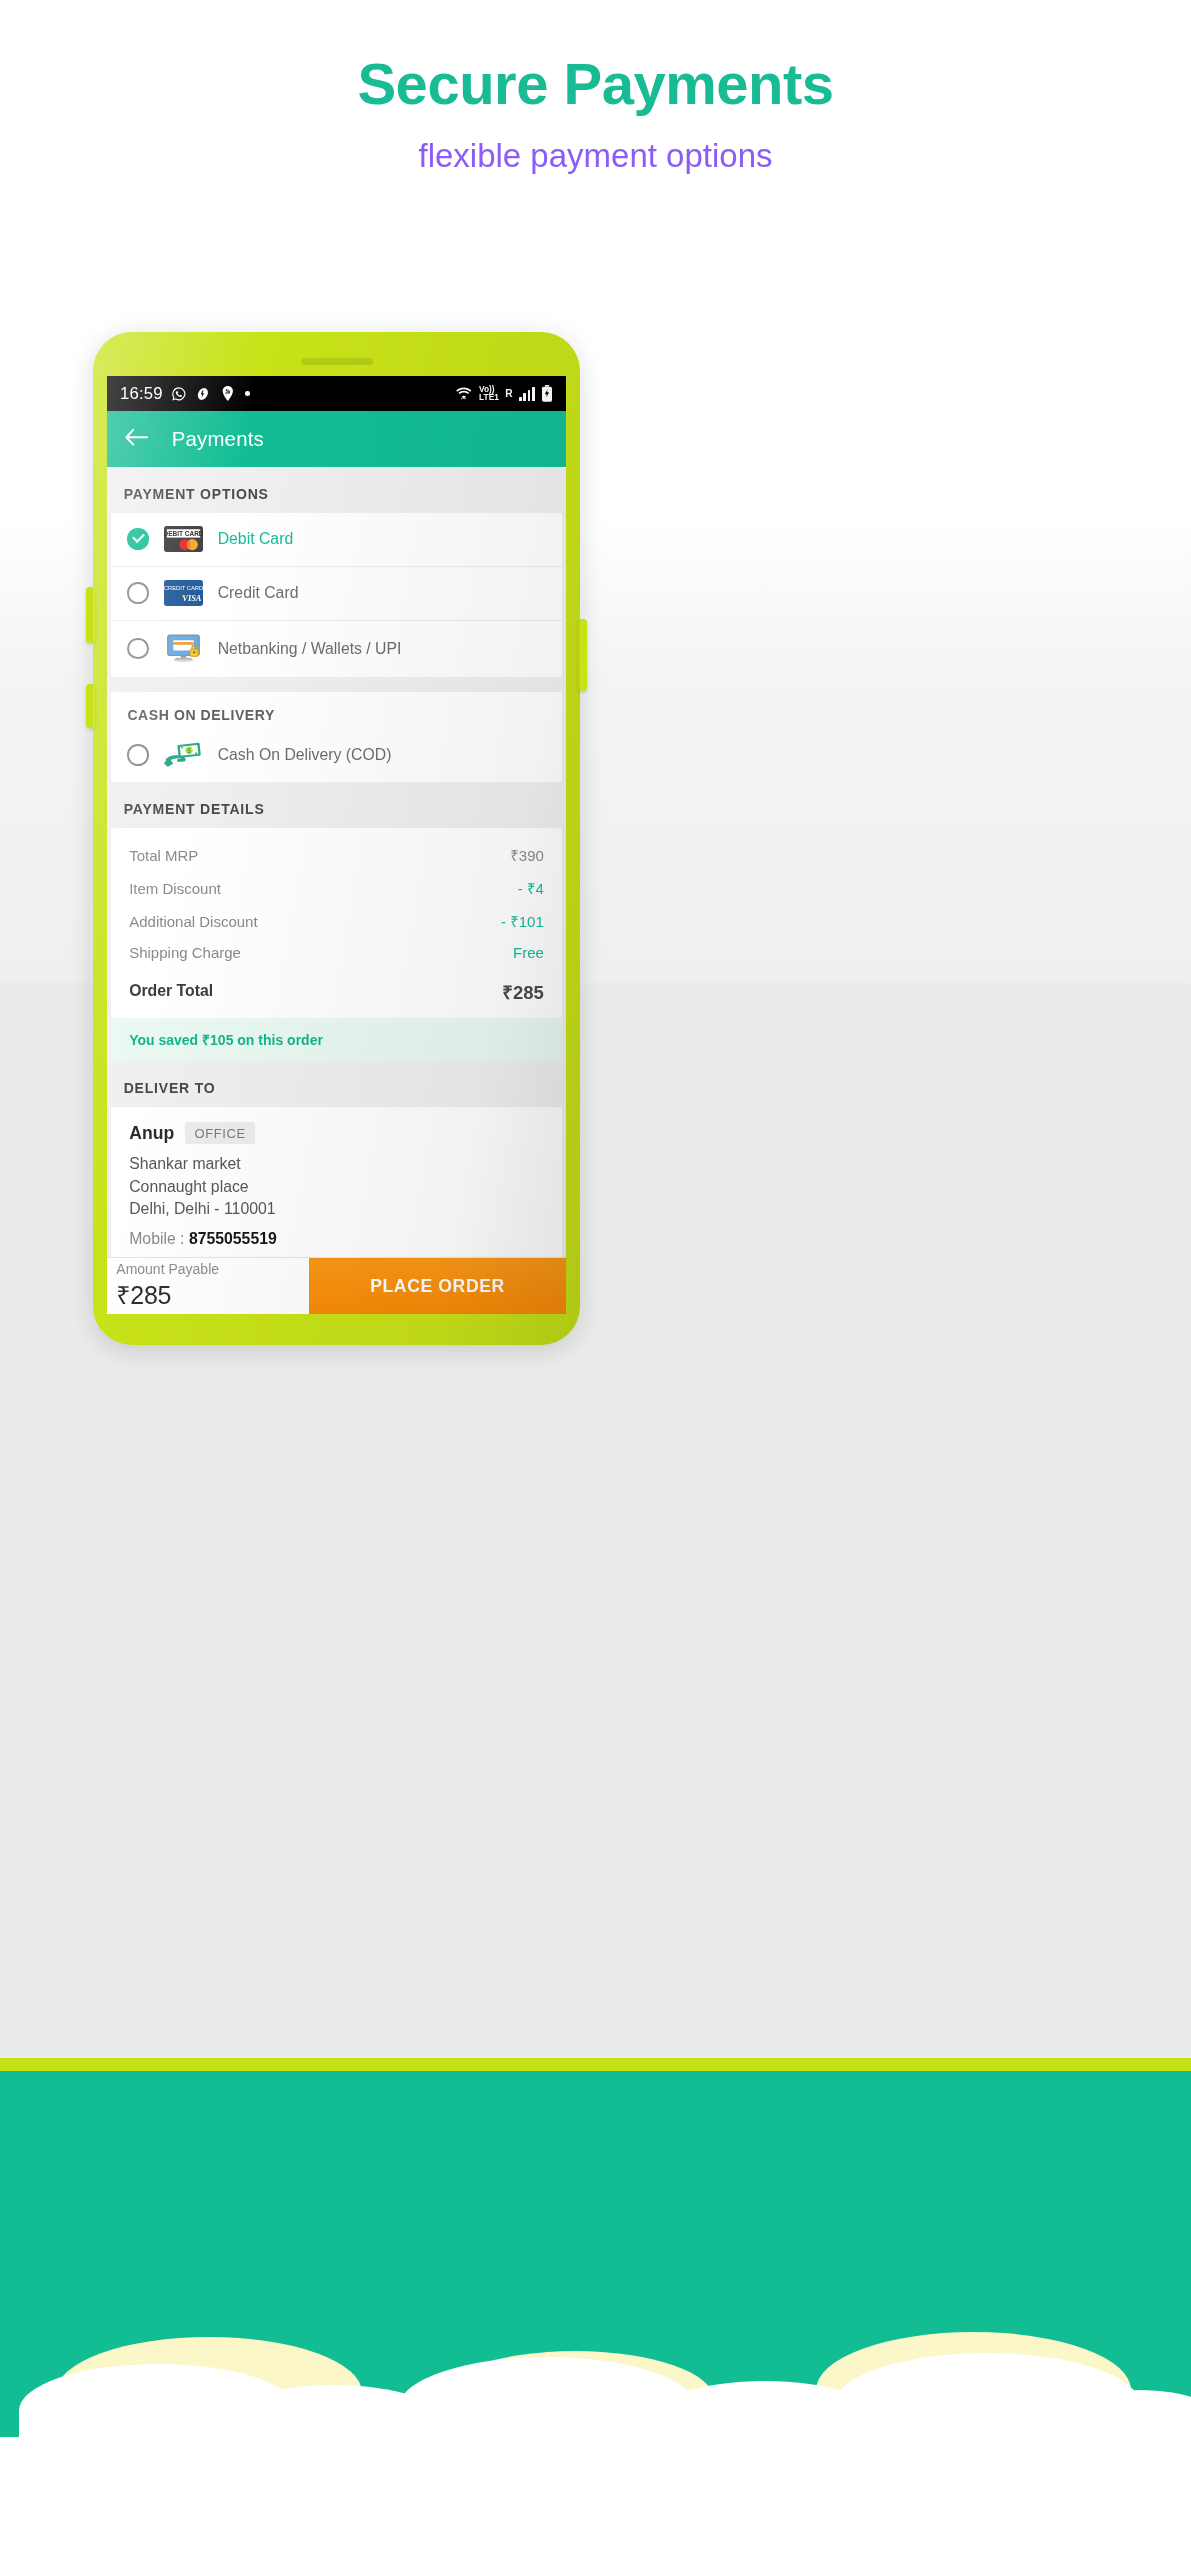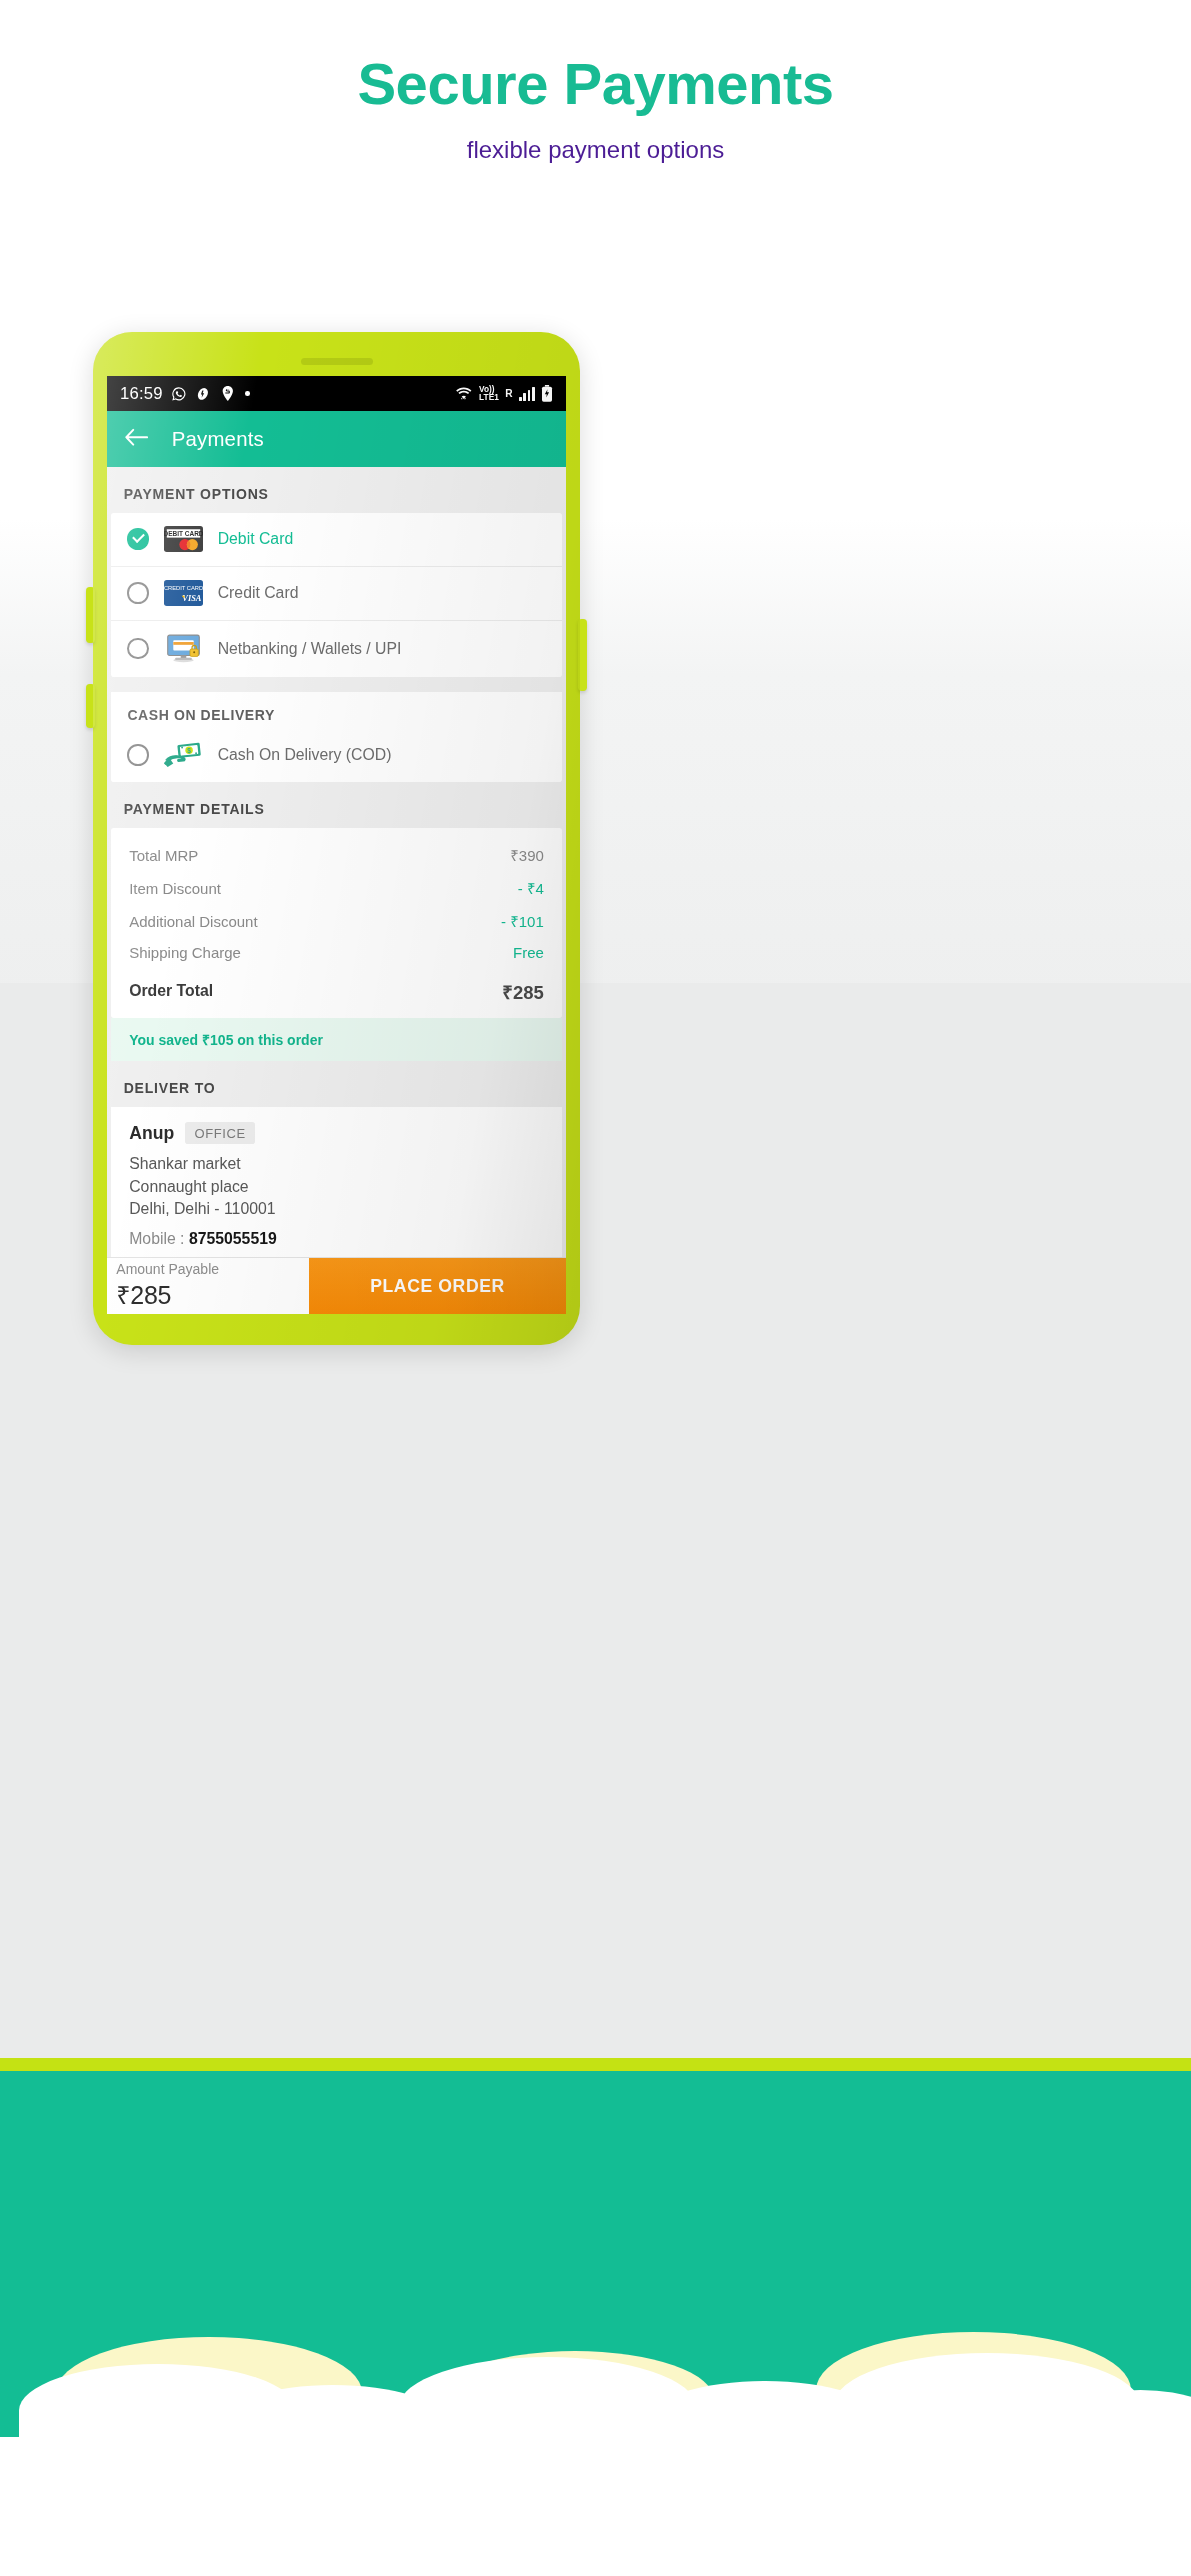"flexible payment options" .subhead { color: #4c1d95 -> #8b5cf6; font-size: 24px -> 33px }
